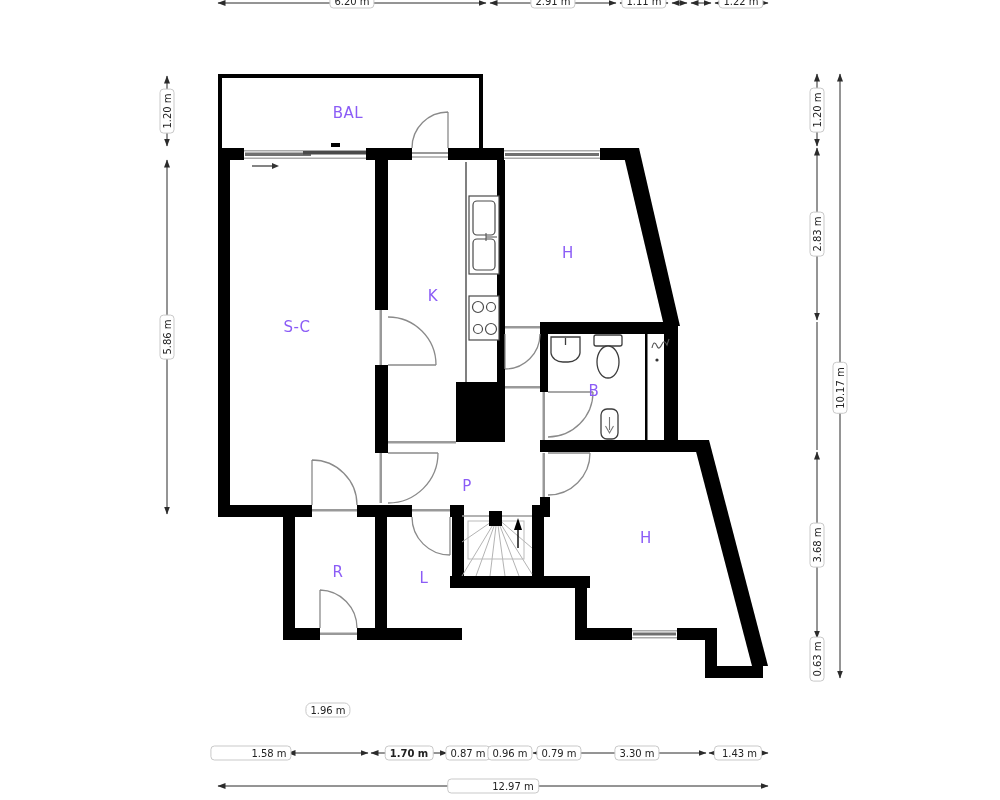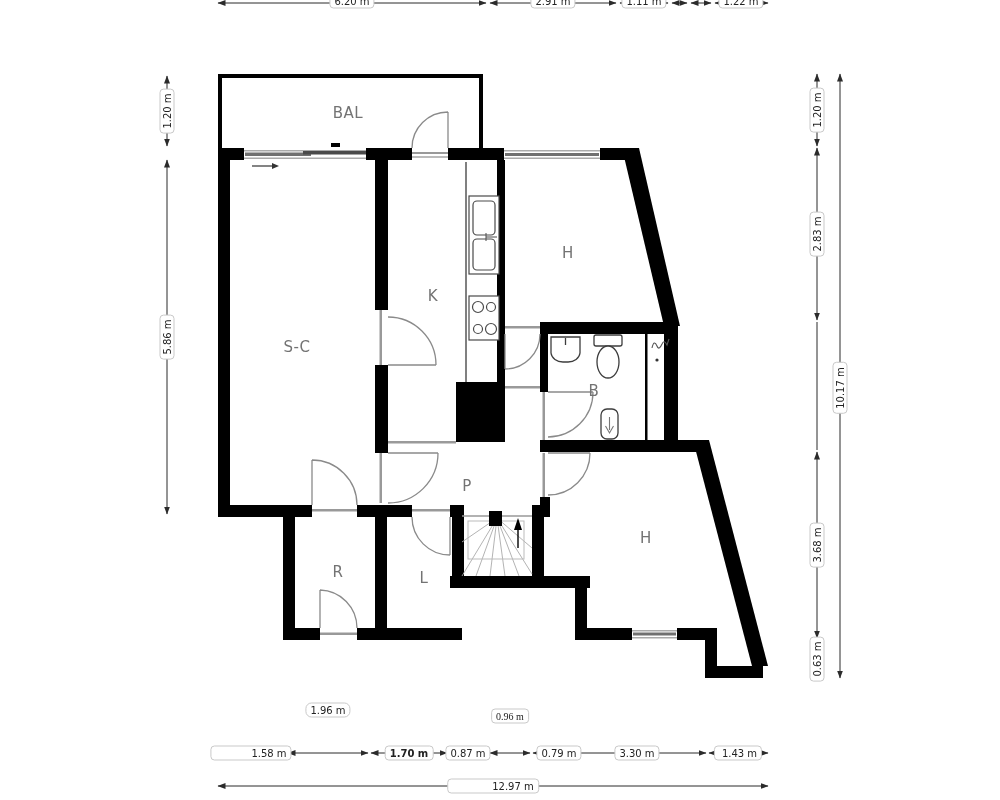"BAL" .rlabel { color: #737373 -> #8b5cf6 }
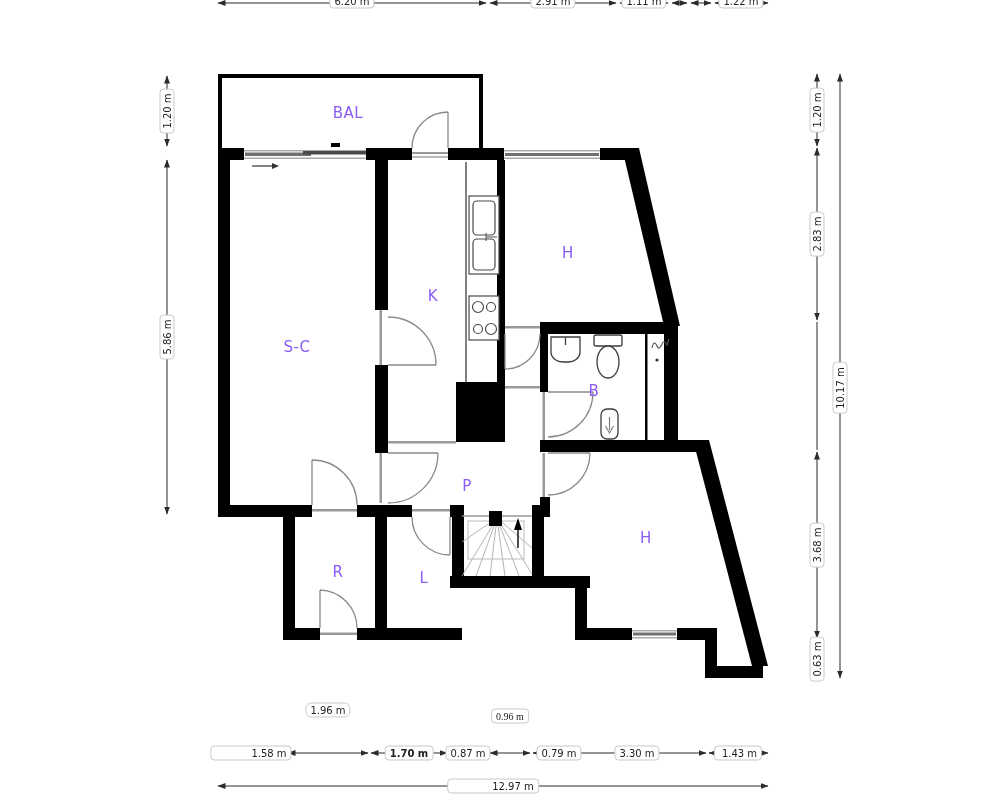"S-C" div.rlabel { margin-top: 20px -> none }
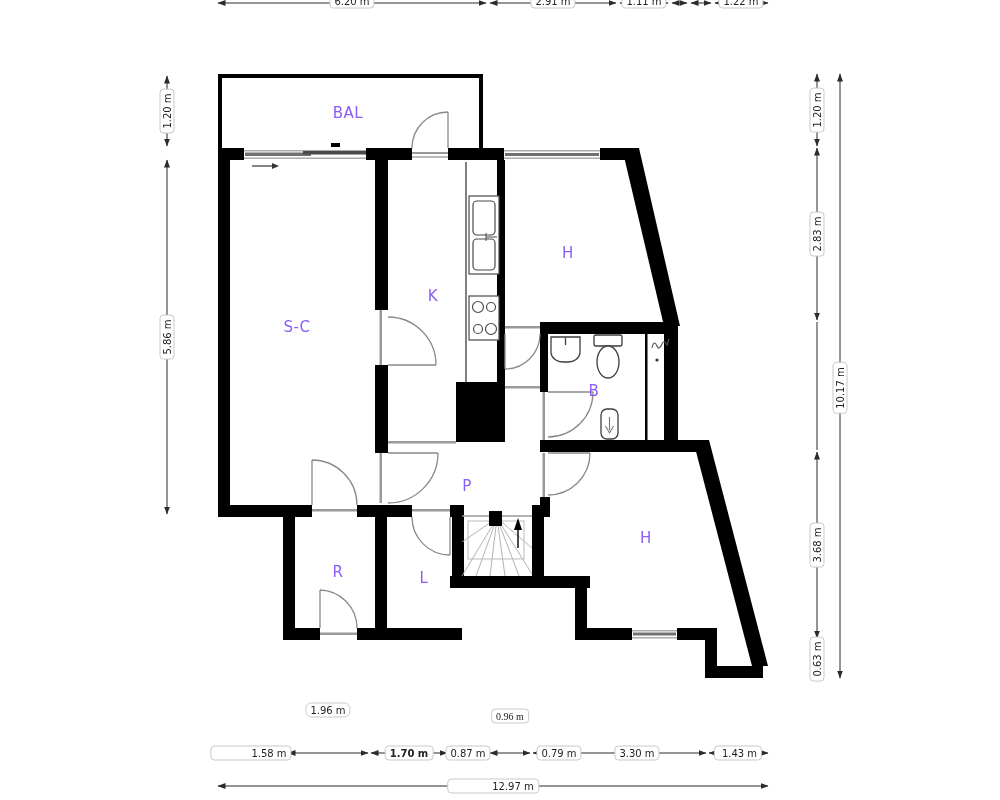"0.96 m" div.dlabel { font-family: Liberation Serif, serif -> none; top: 716px -> 753px }
